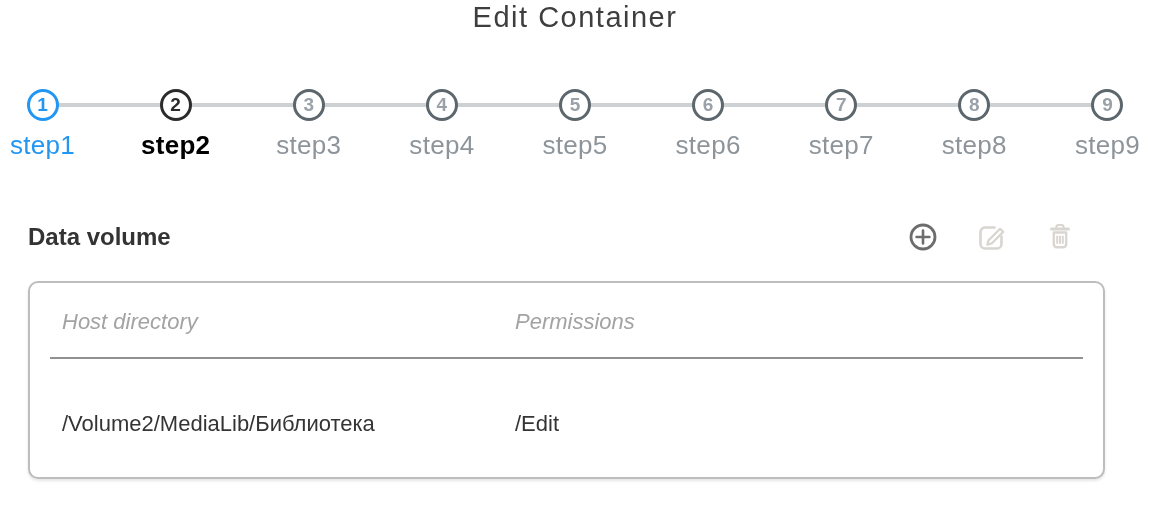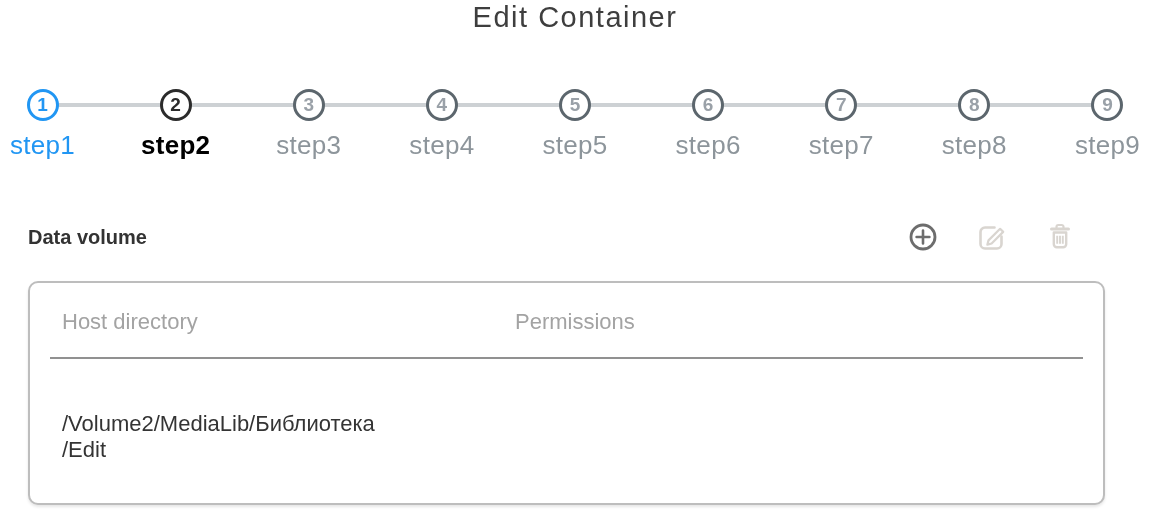"Data volume" .section-heading { font-size: 20px -> 24px }
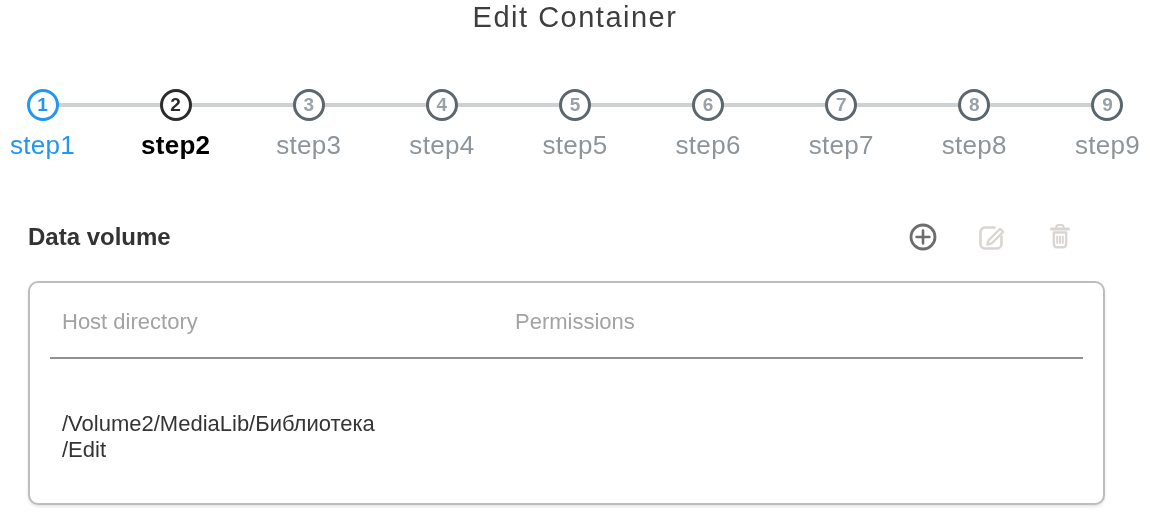"Host directory" .thead { font-style: none -> italic }
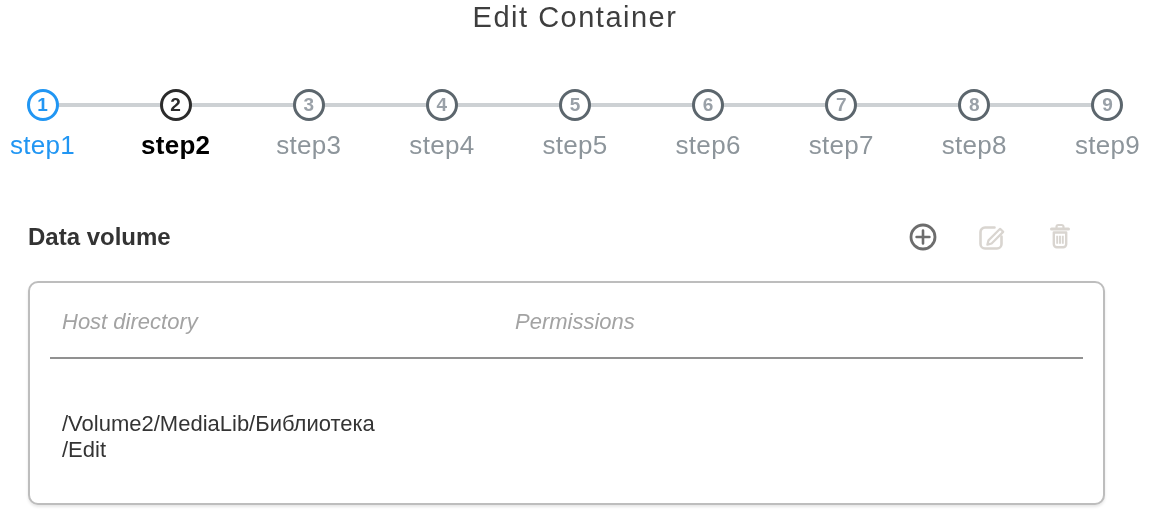"/Volume2/MediaLib/Библиотека" .trow { flex-direction: column -> none }
